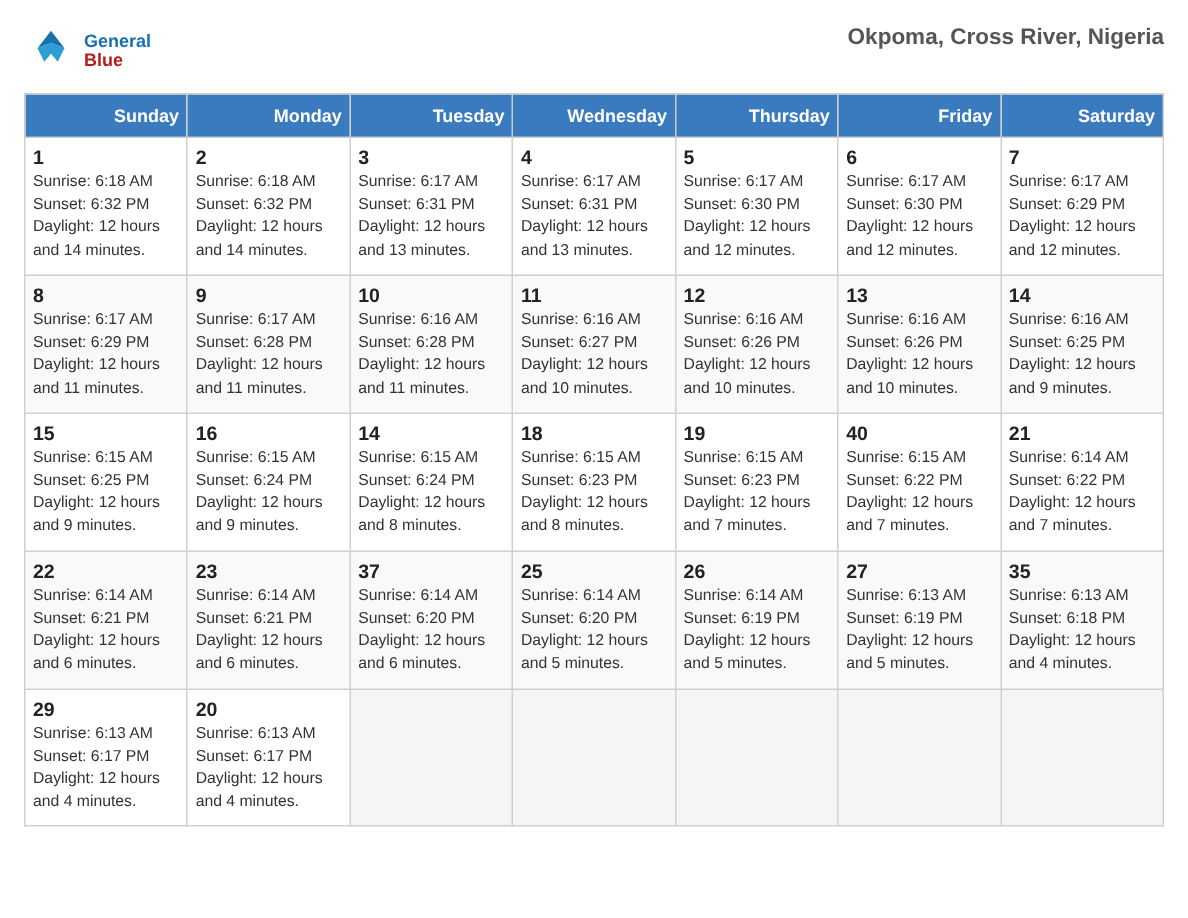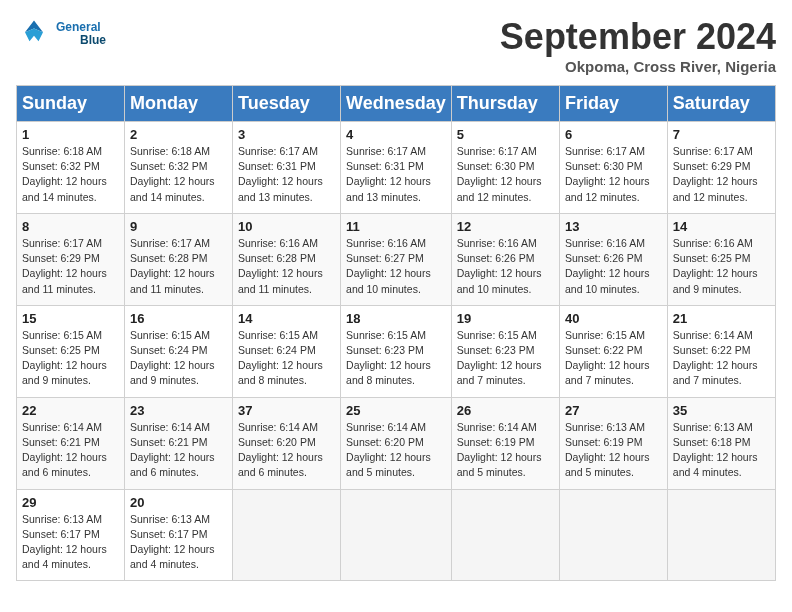"Blue" span { color: #0c4a6e -> #b91c1c; margin-left: 24px -> none }
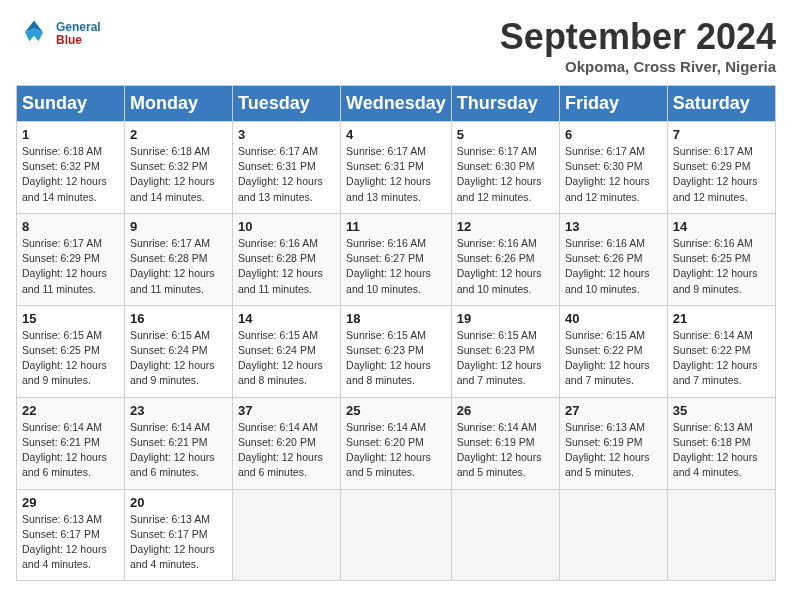"September 2024" div.main-title { html: <div>September 2024</div> -> none }
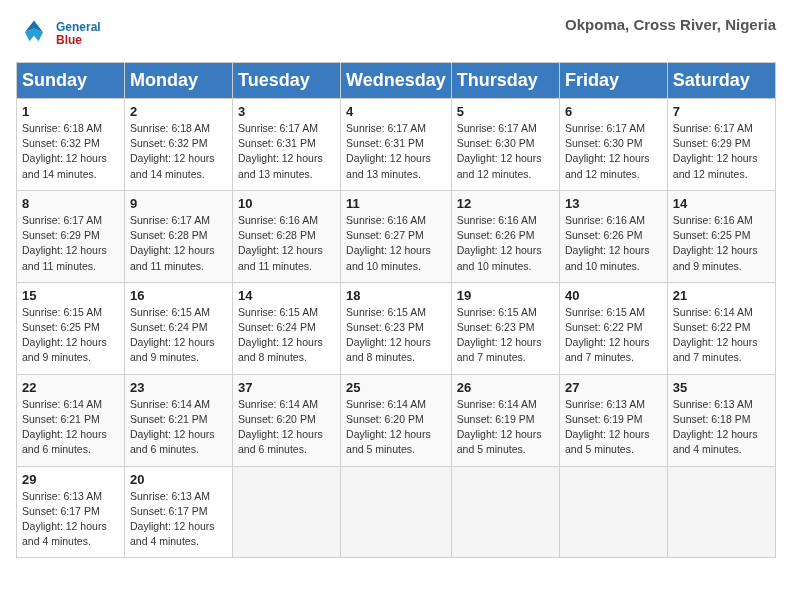"Sunday" .calendar thead tr th { font-size: 18px -> 12px; text-align: left -> right }
